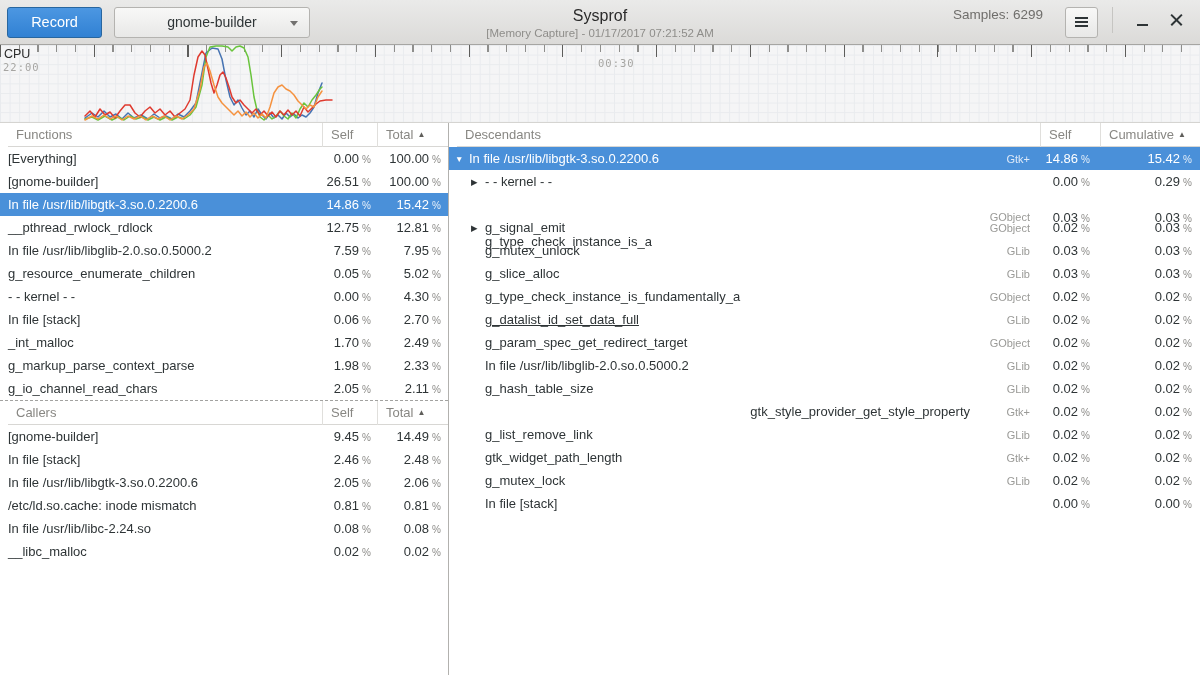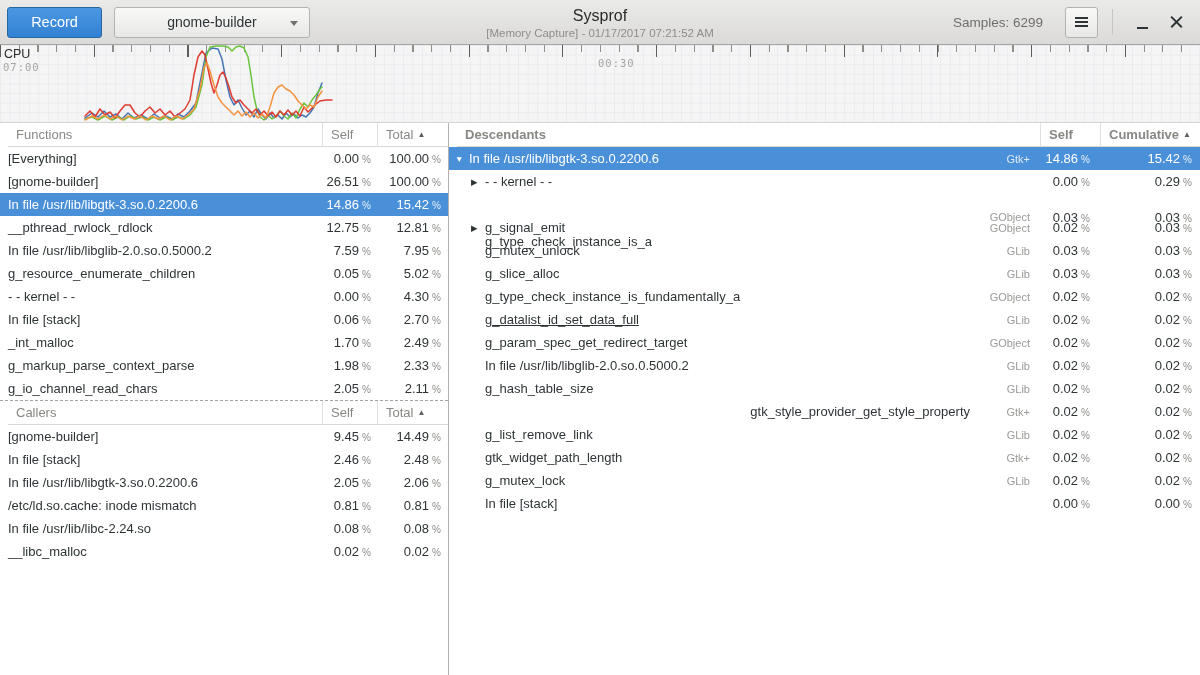"Samples: 6299" .tb-right { align-items: center -> flex-start }
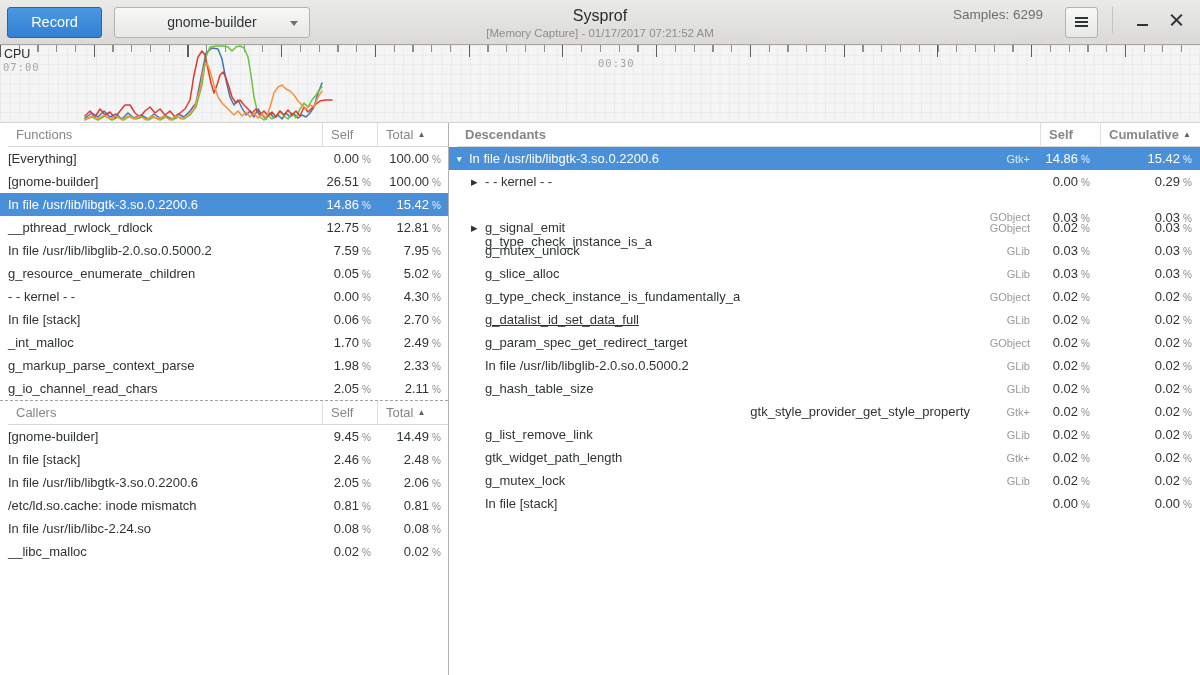"07:00" div.time-label { text: 07:00 -> 22:00 }
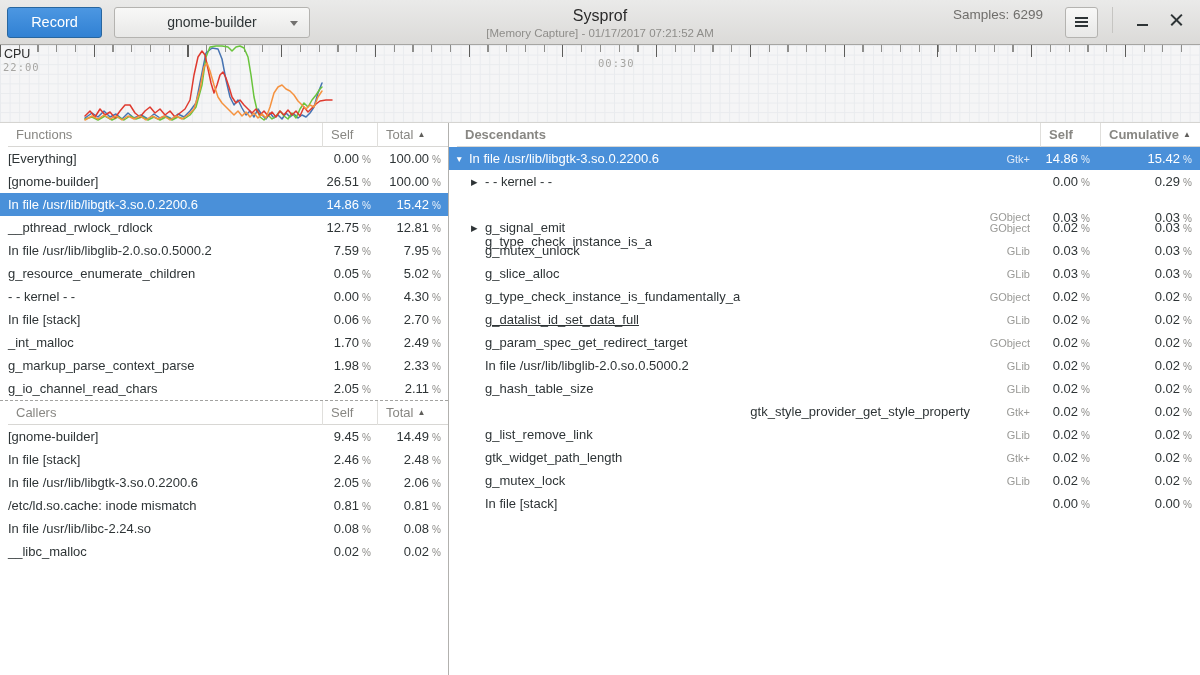"Descendants" .thead-right { font-weight: bold -> none }
